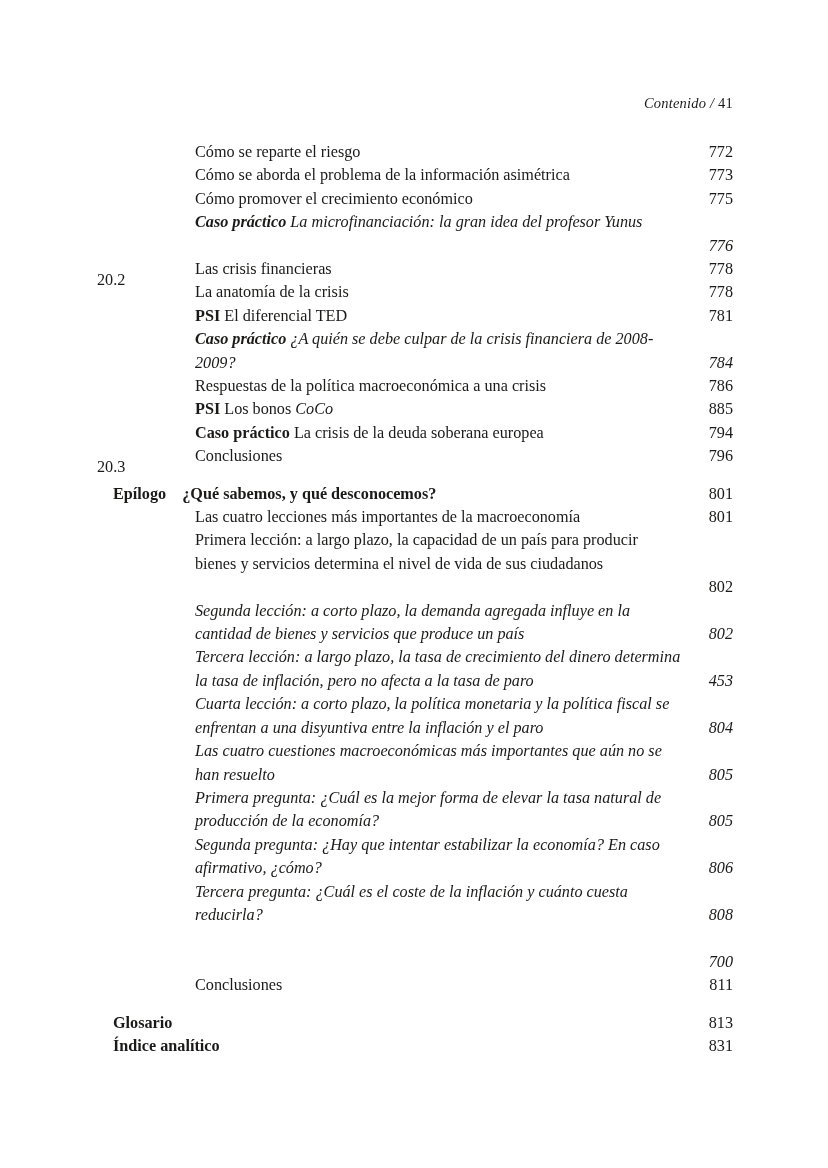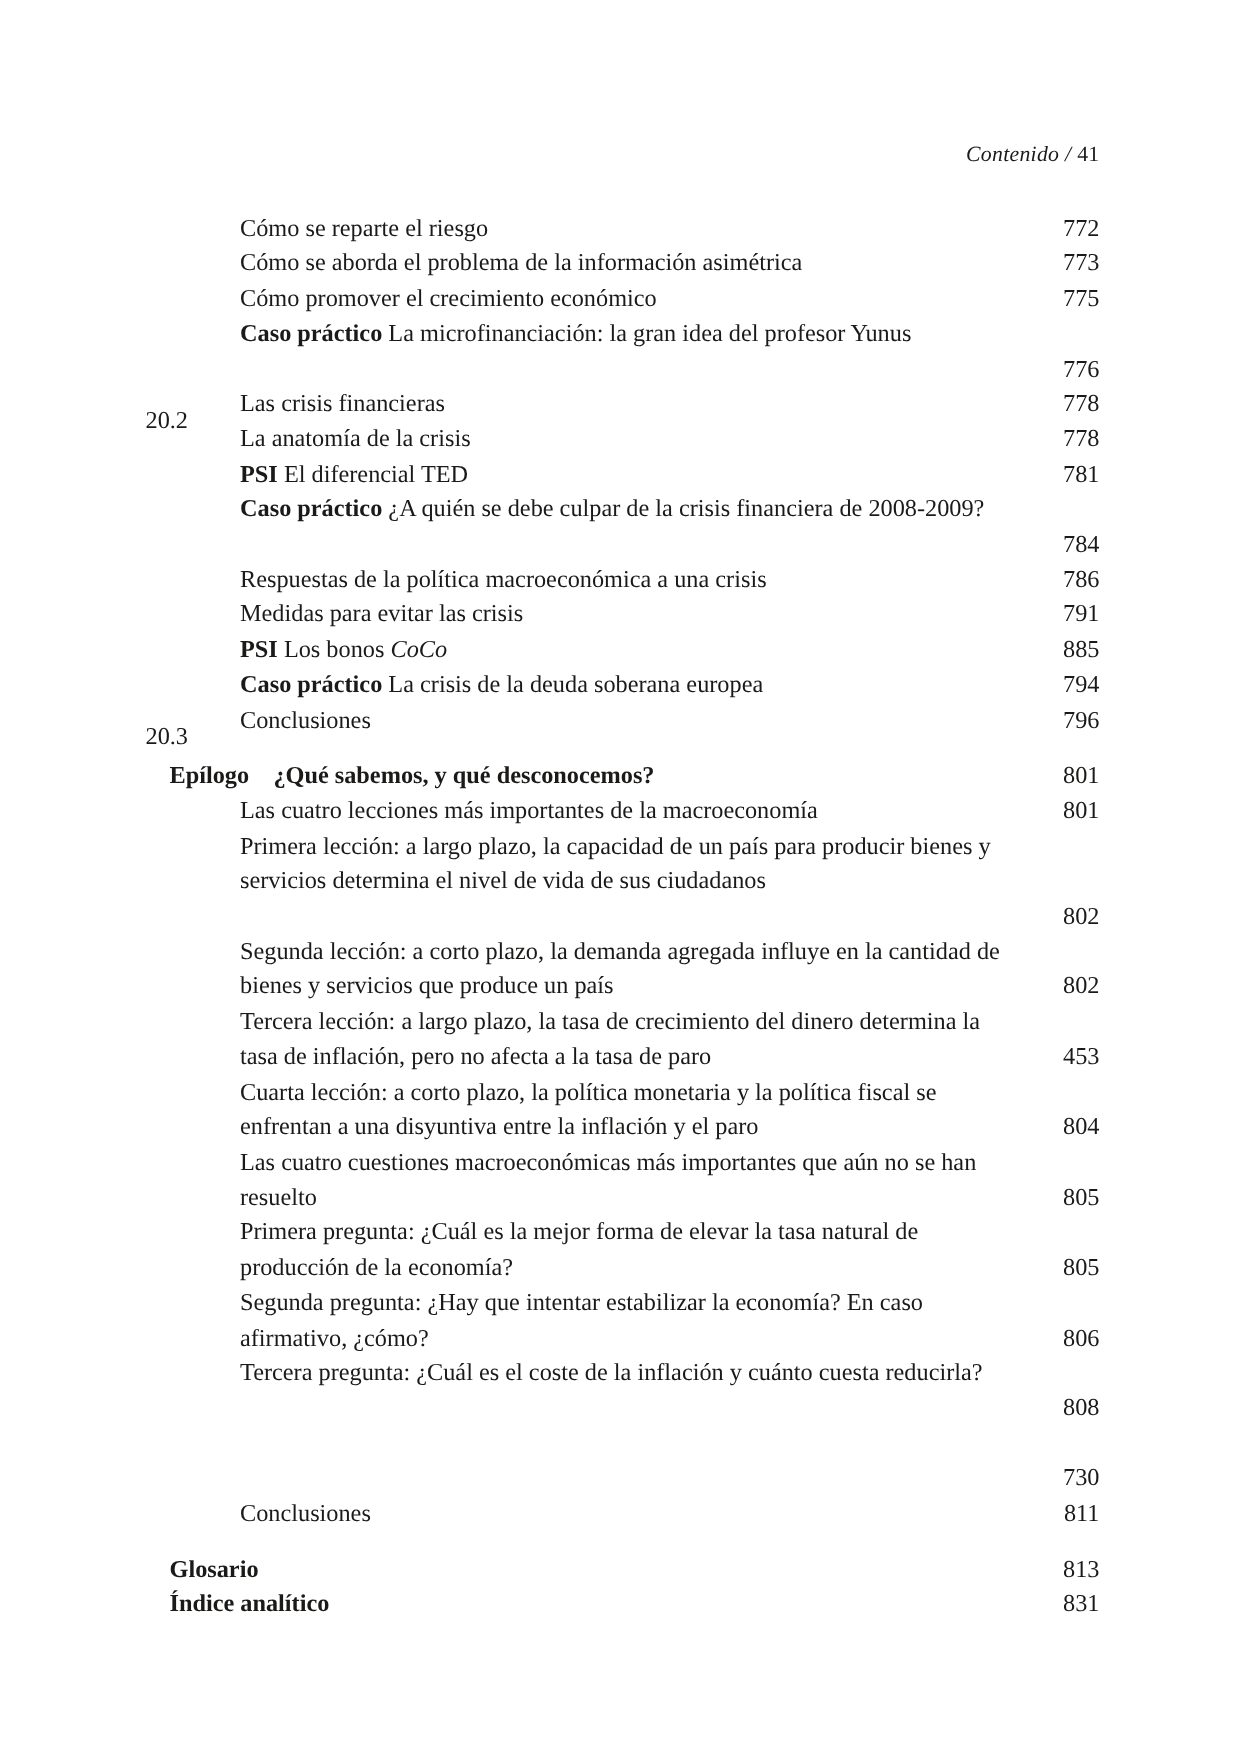"Cómo se reparte el riesgo" .label { margin-left: 63px -> 98px }
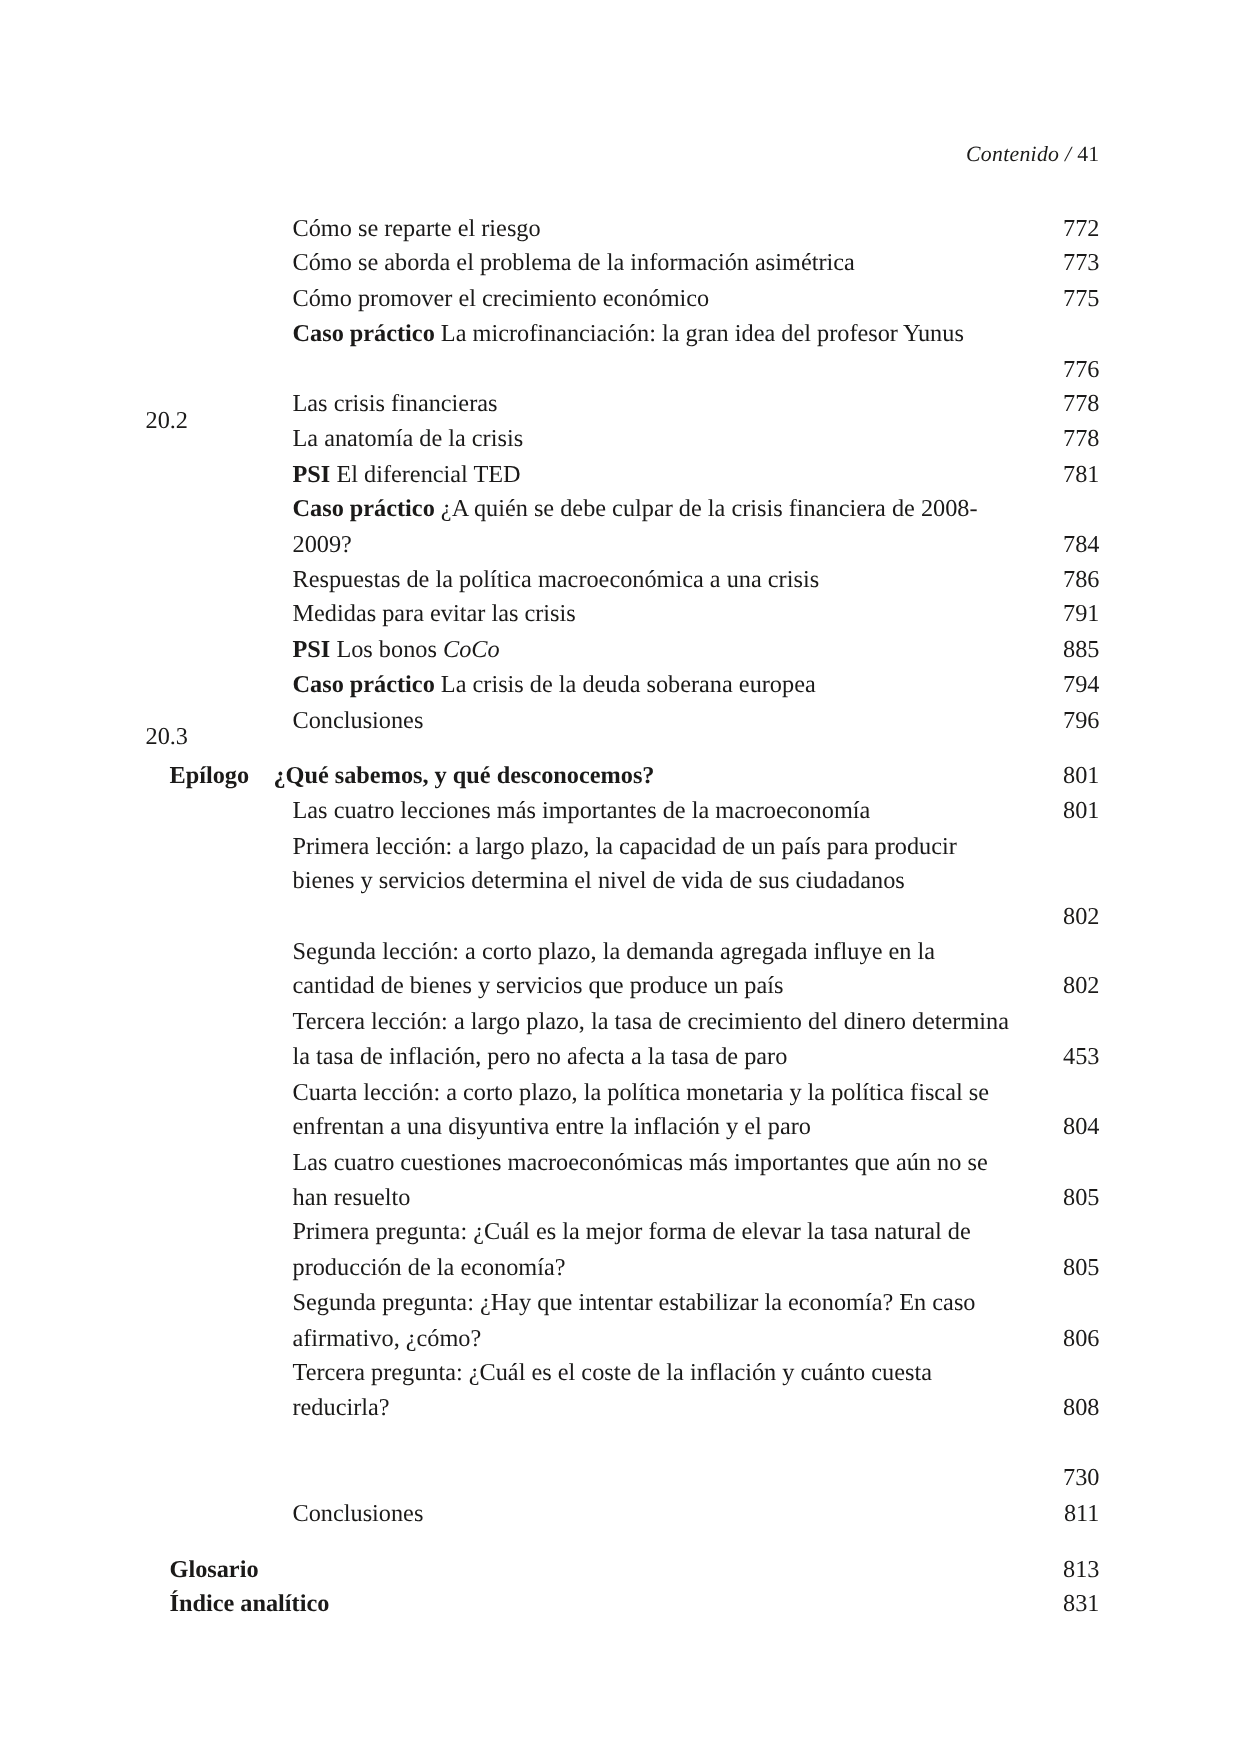"Caso práctico La microfinanciación: la" .l2 { font-style: none -> italic }
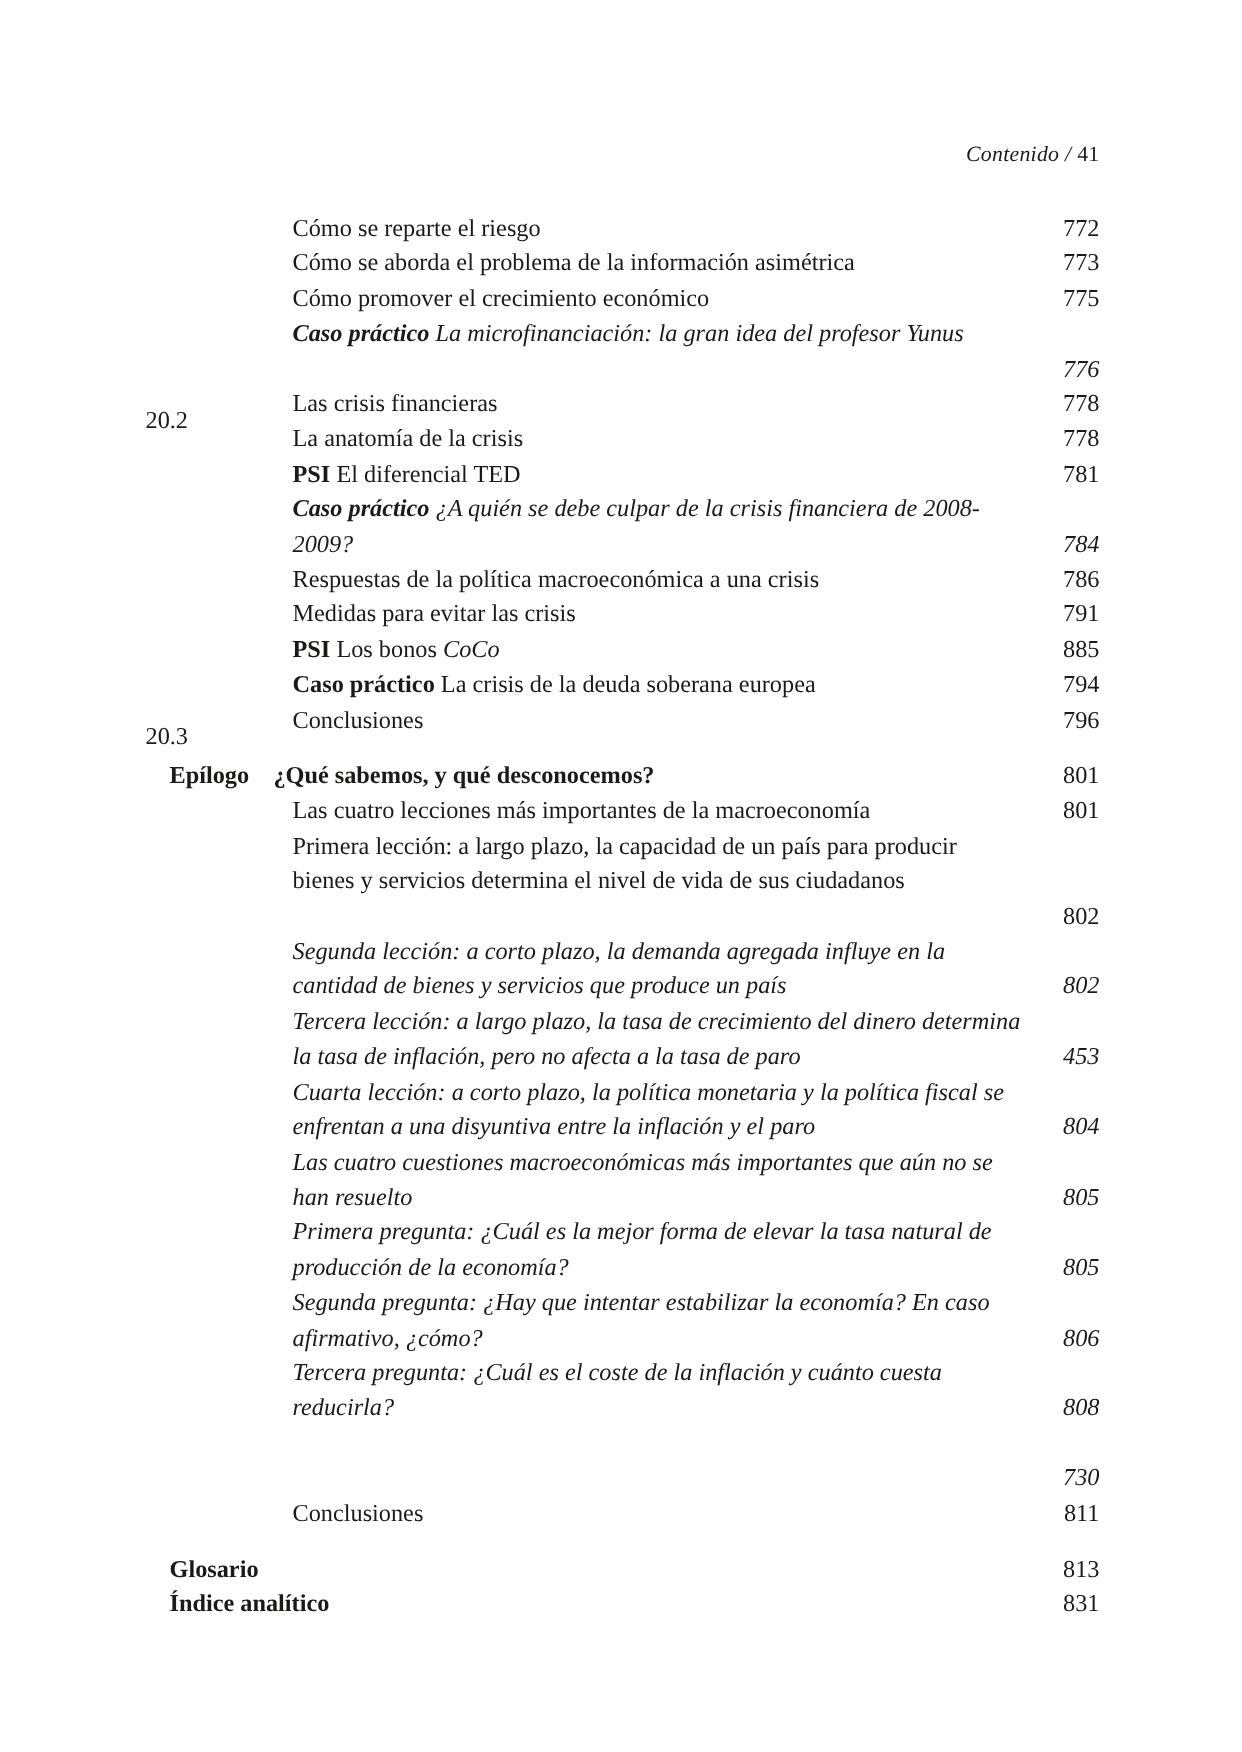"Medidas para evitar las crisis" div.row { html: <div> <span><span>Medidas para evitar las crisis</span></span> <span>791</span> </div> -> none }
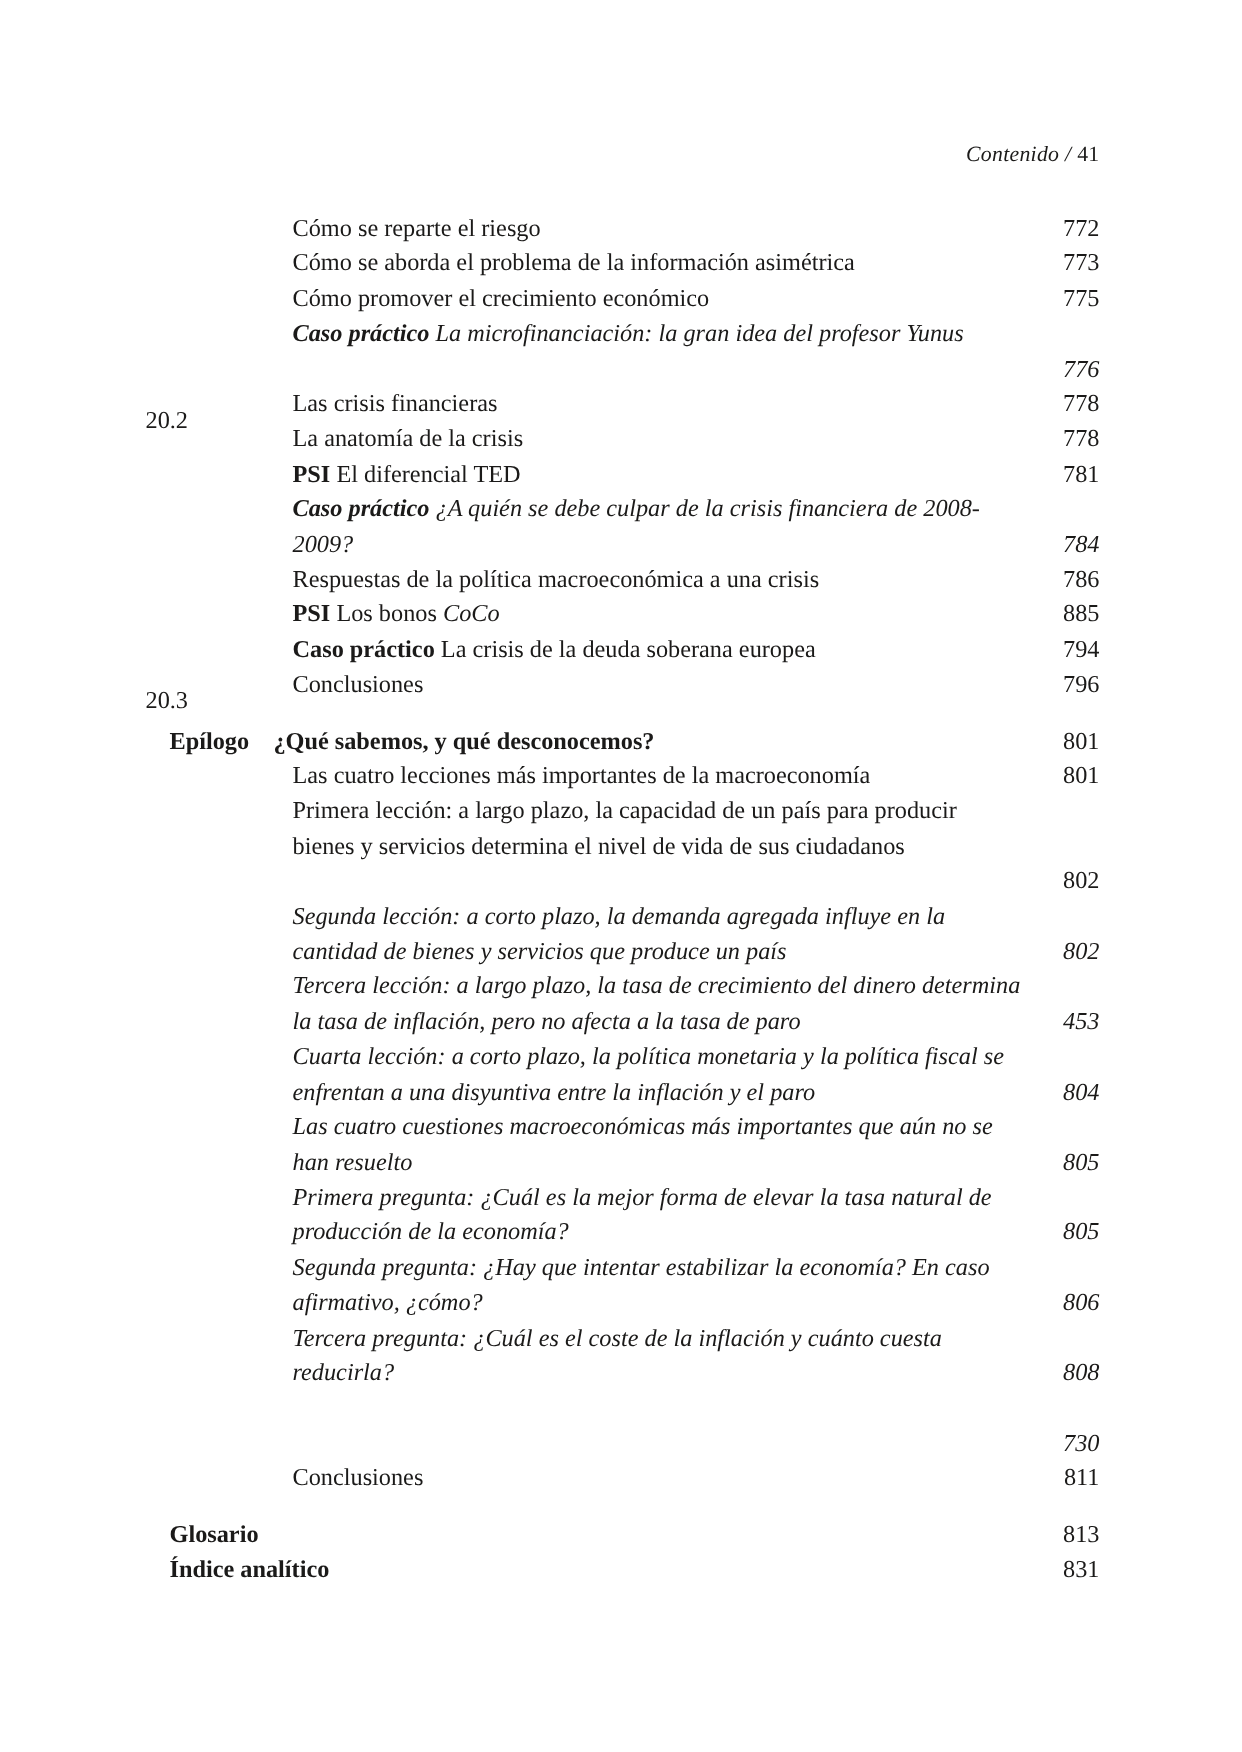"730" span.folio-col { text: 730 -> 700 }
